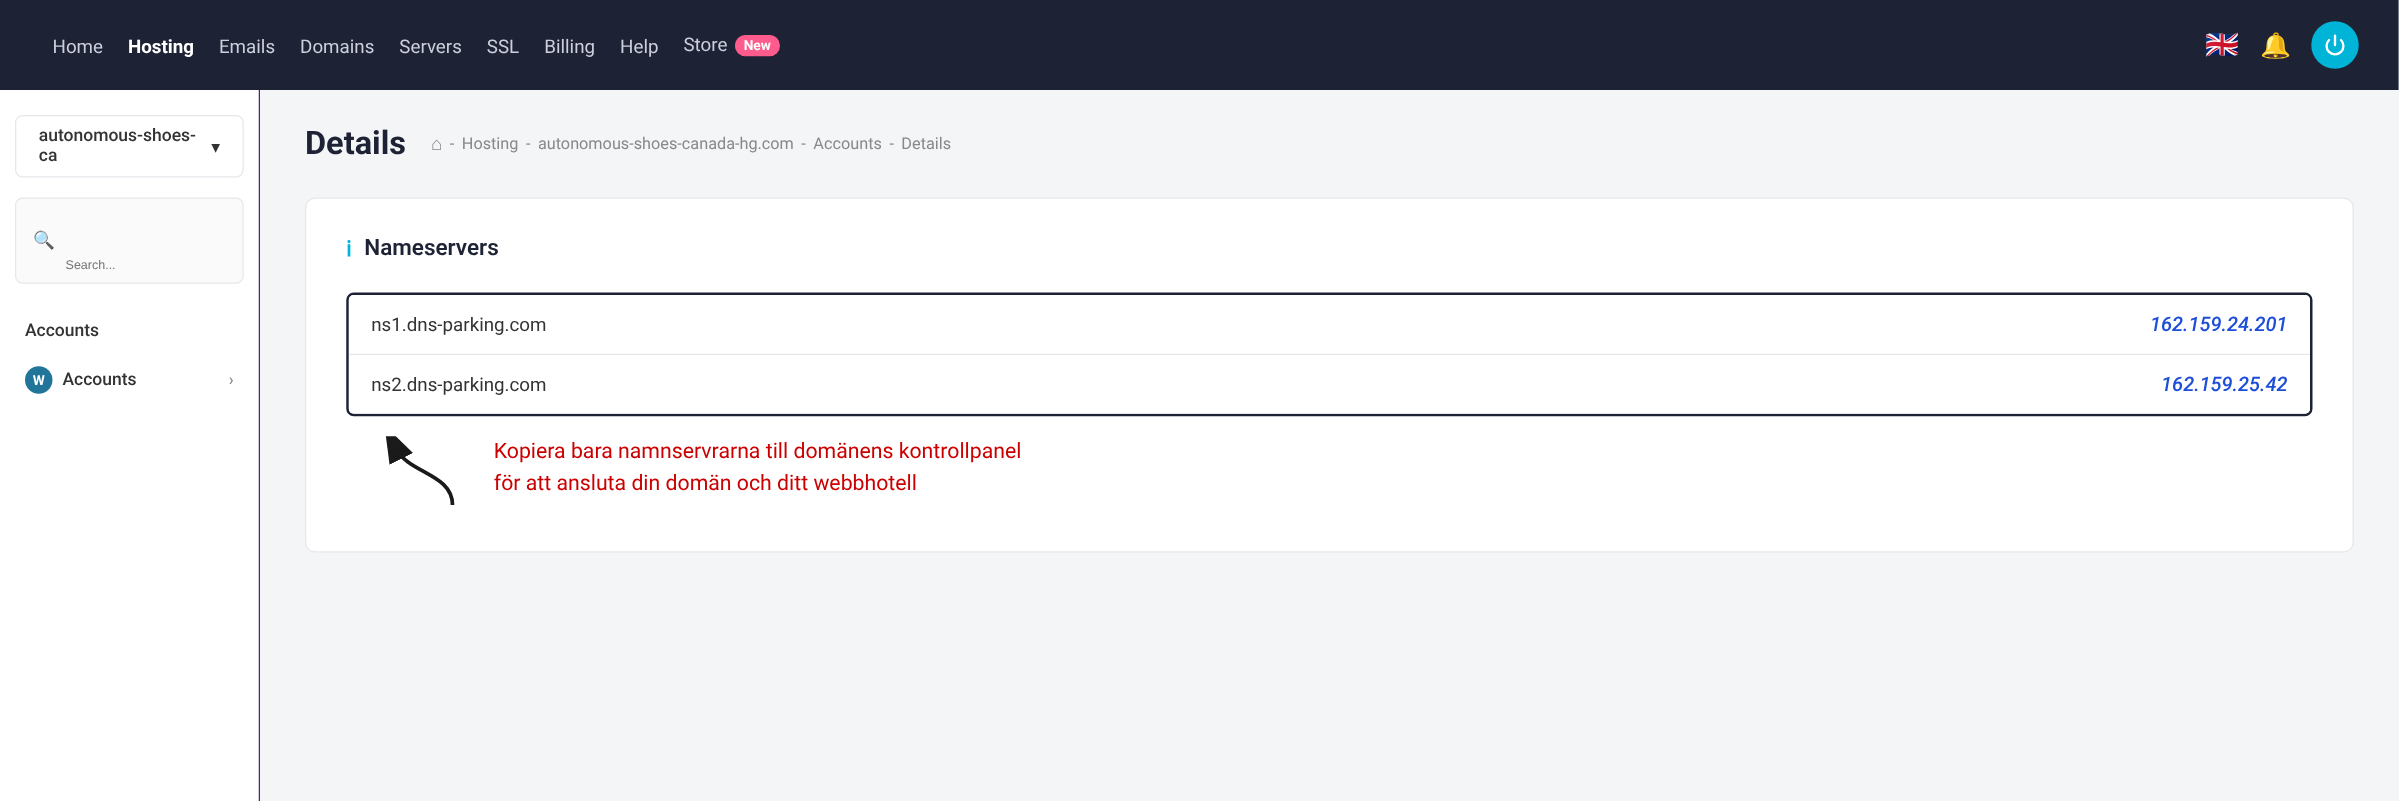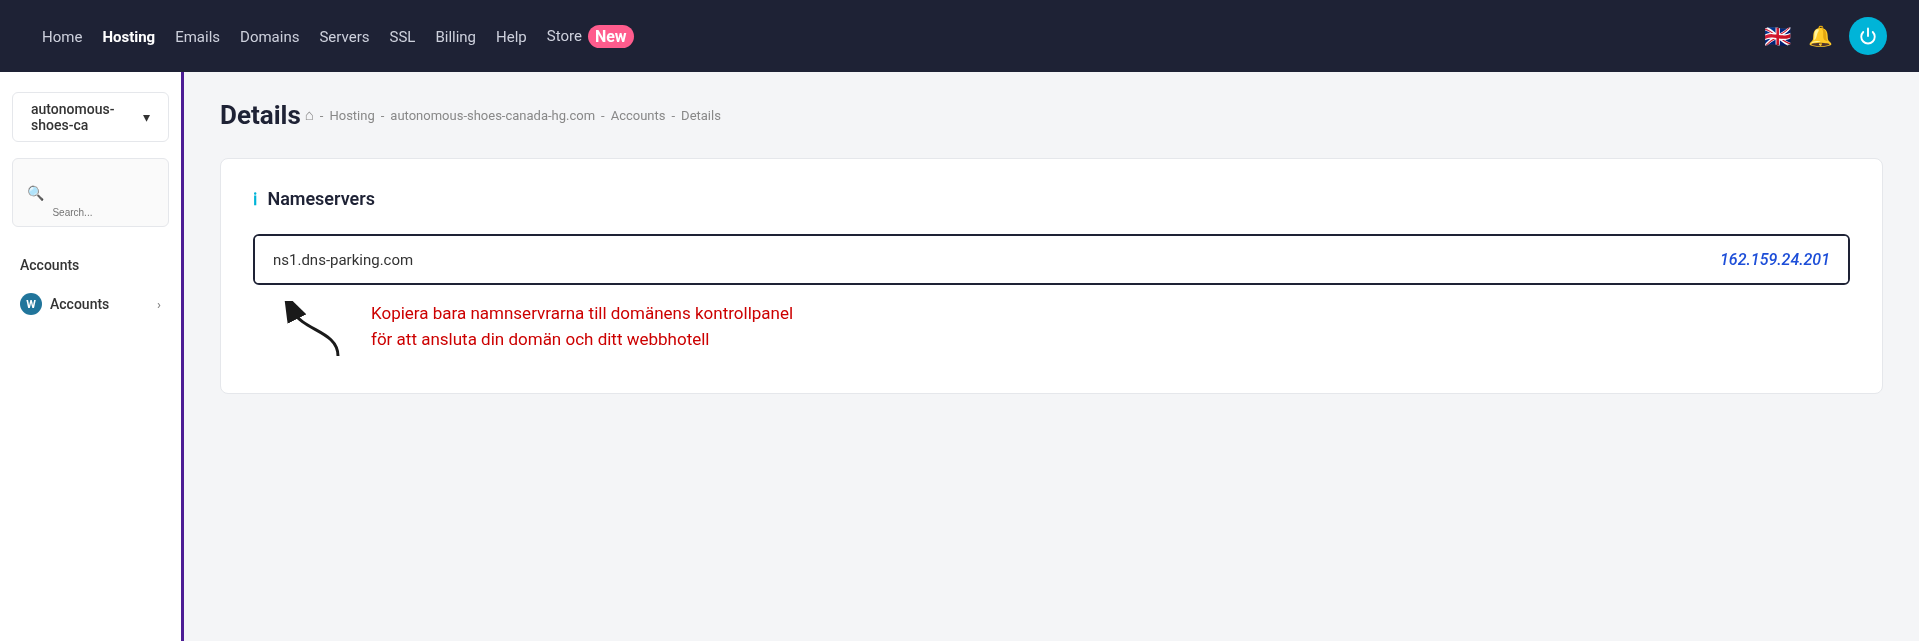"New" .badge-new { font-size: 16px -> 11px }
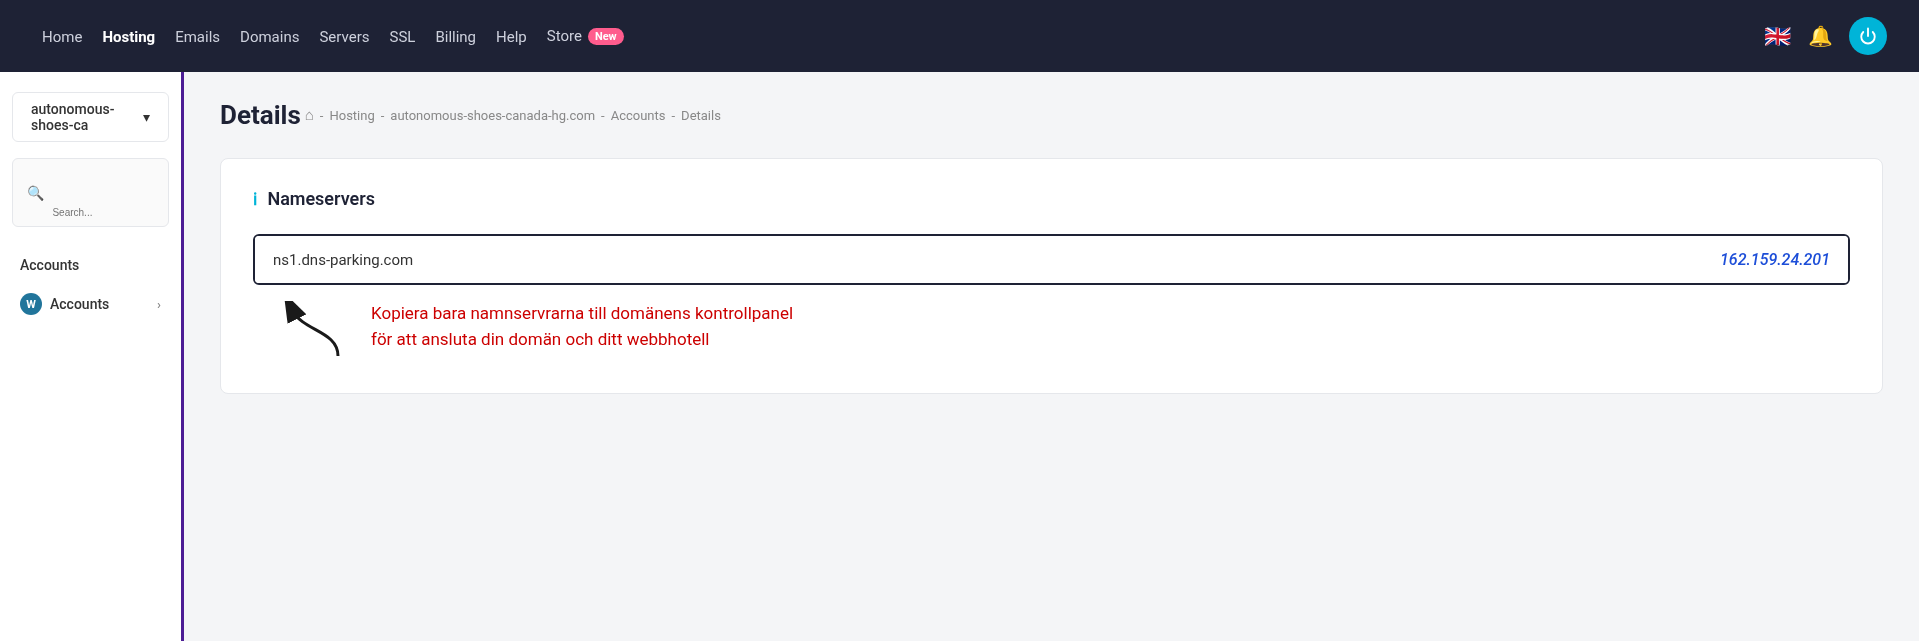"autonomous-shoes-ca" .sidebar { border-right: 3px solid #4c1d95 -> 1px solid #4c1d95; width: 184px -> 208px }
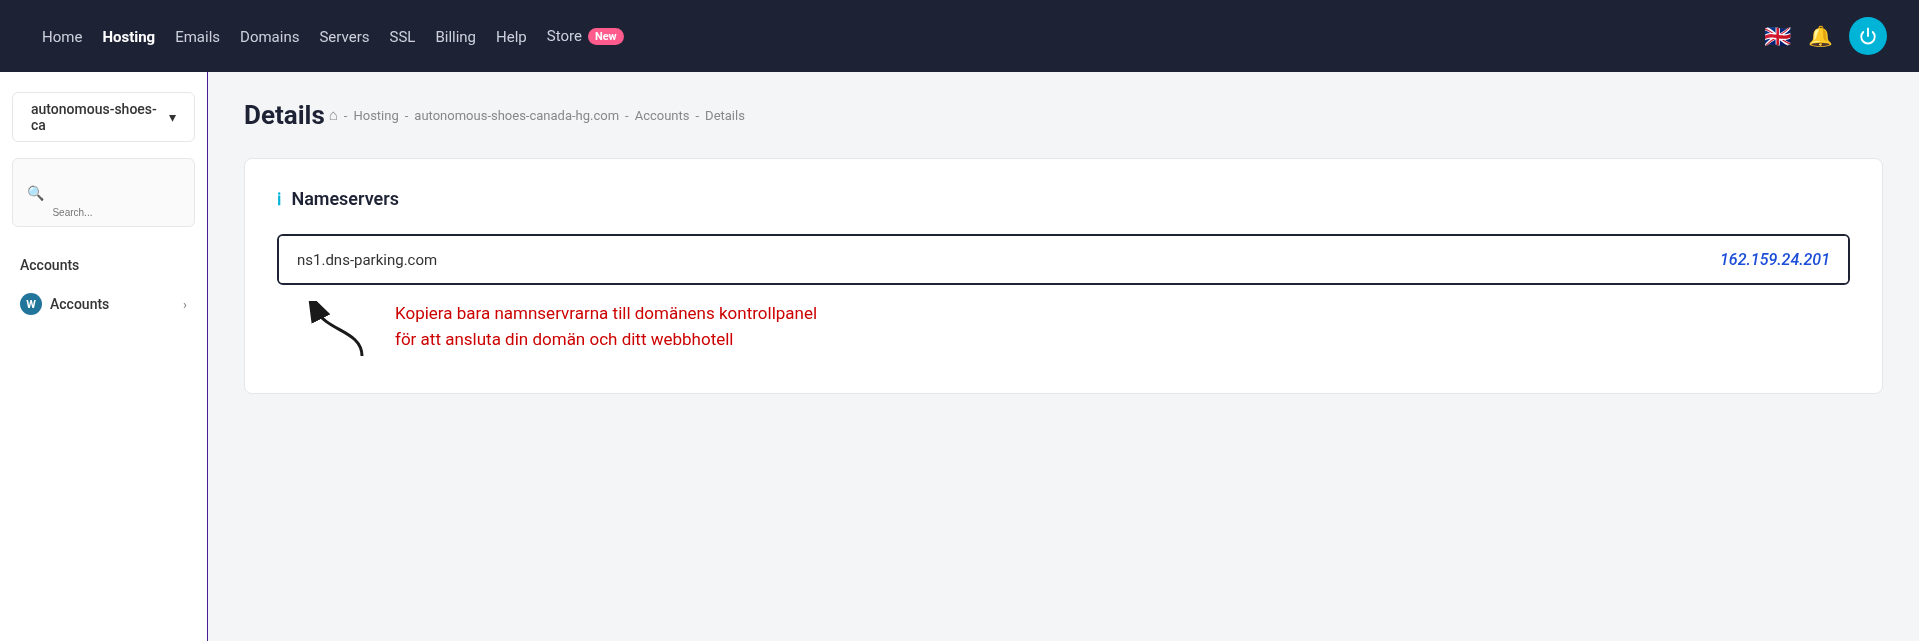"Details" .page-header { gap: 4px -> 20px }
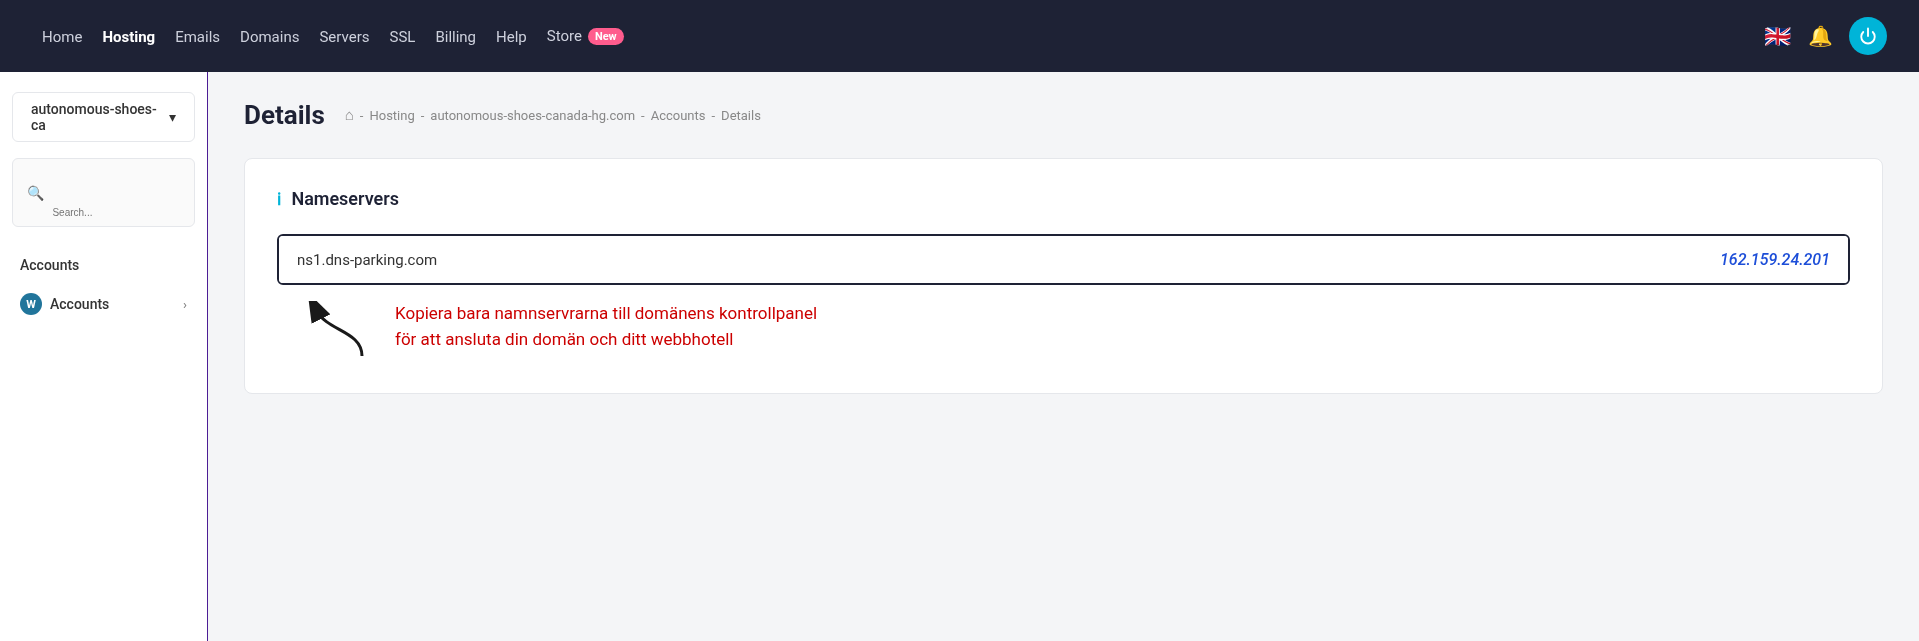"ns2.dns-parking.com" div.ns-box-row { html: none -> <div> <span>ns2.dns-parking.com</span> <span>162.159.25.42</span> </div> }
